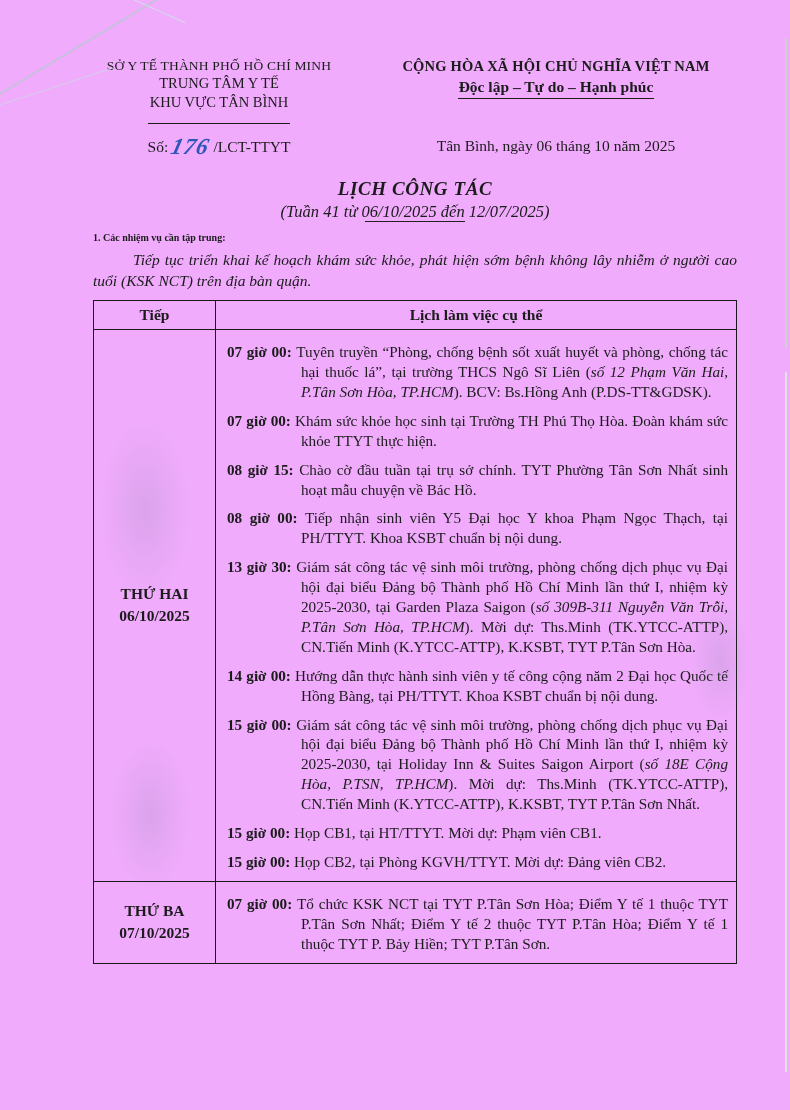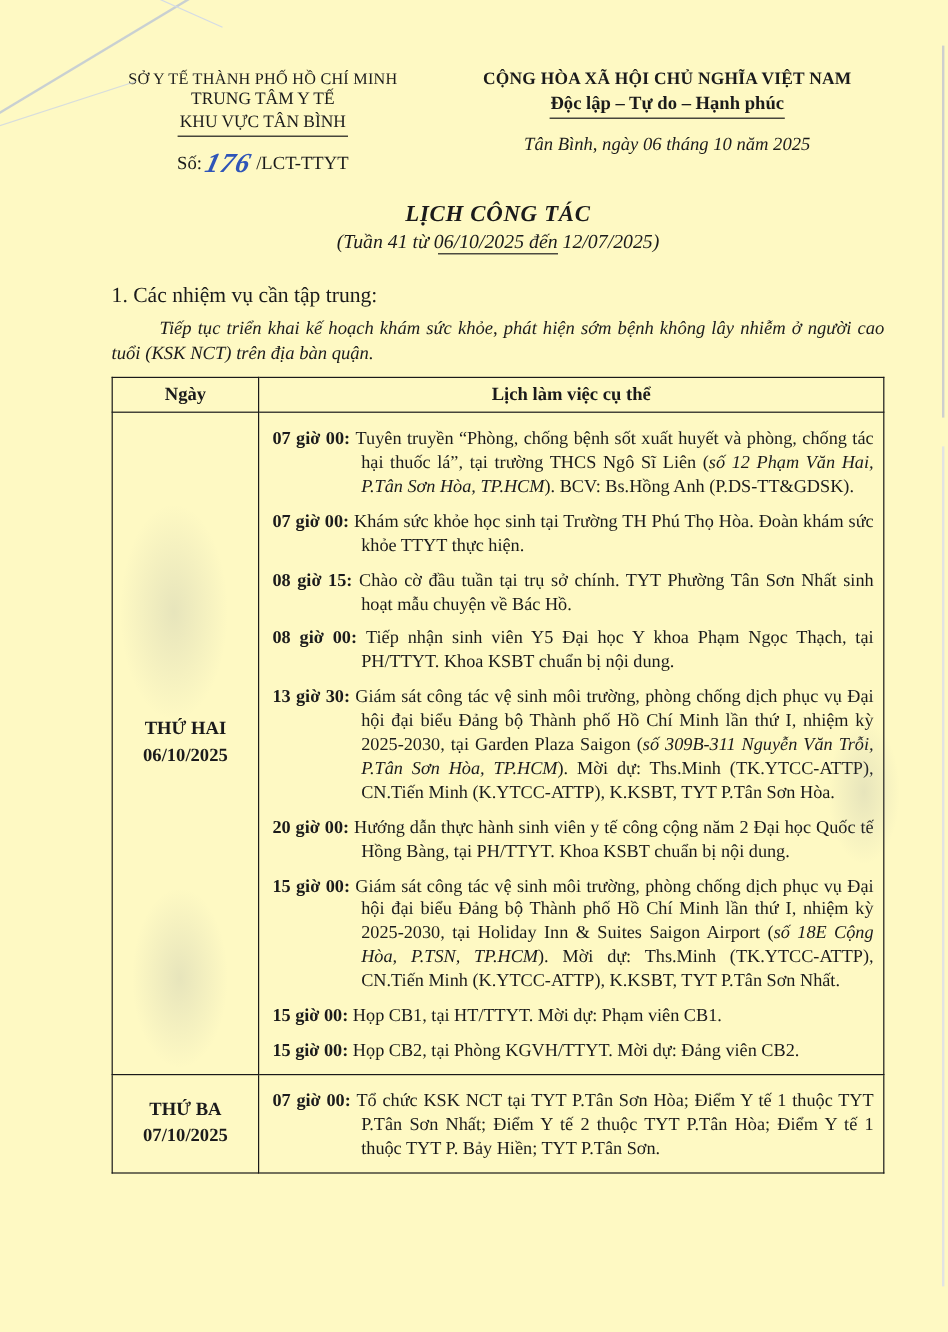"SỞ Y TẾ THÀNH PHỐ" .page { background: #fef9c3 -> #f0abfc }
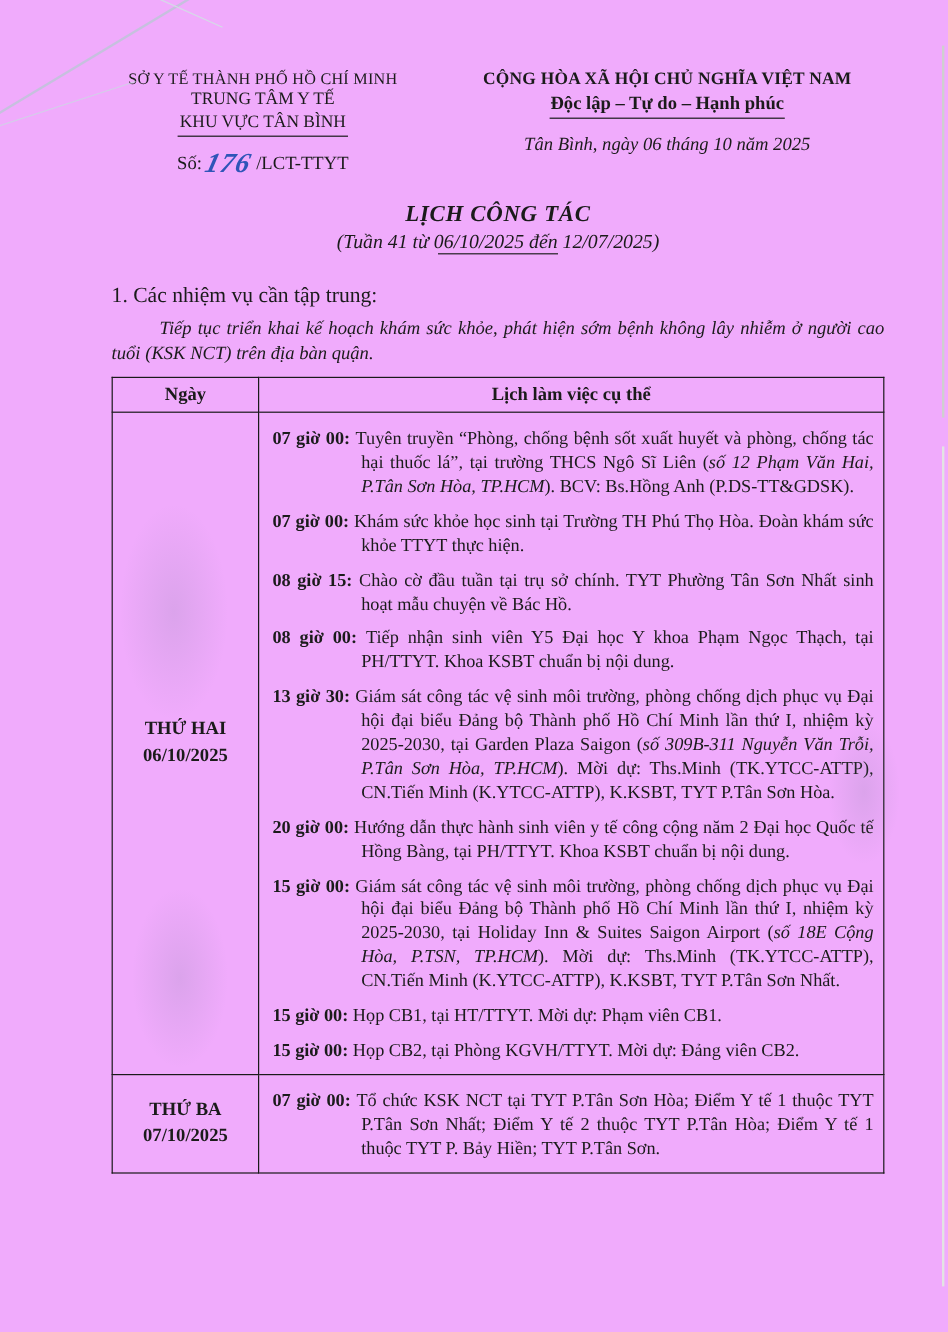"KHU VỰC TÂN BÌNH" .org-underline { padding: 0 2px 1px -> 0 2px 11px }
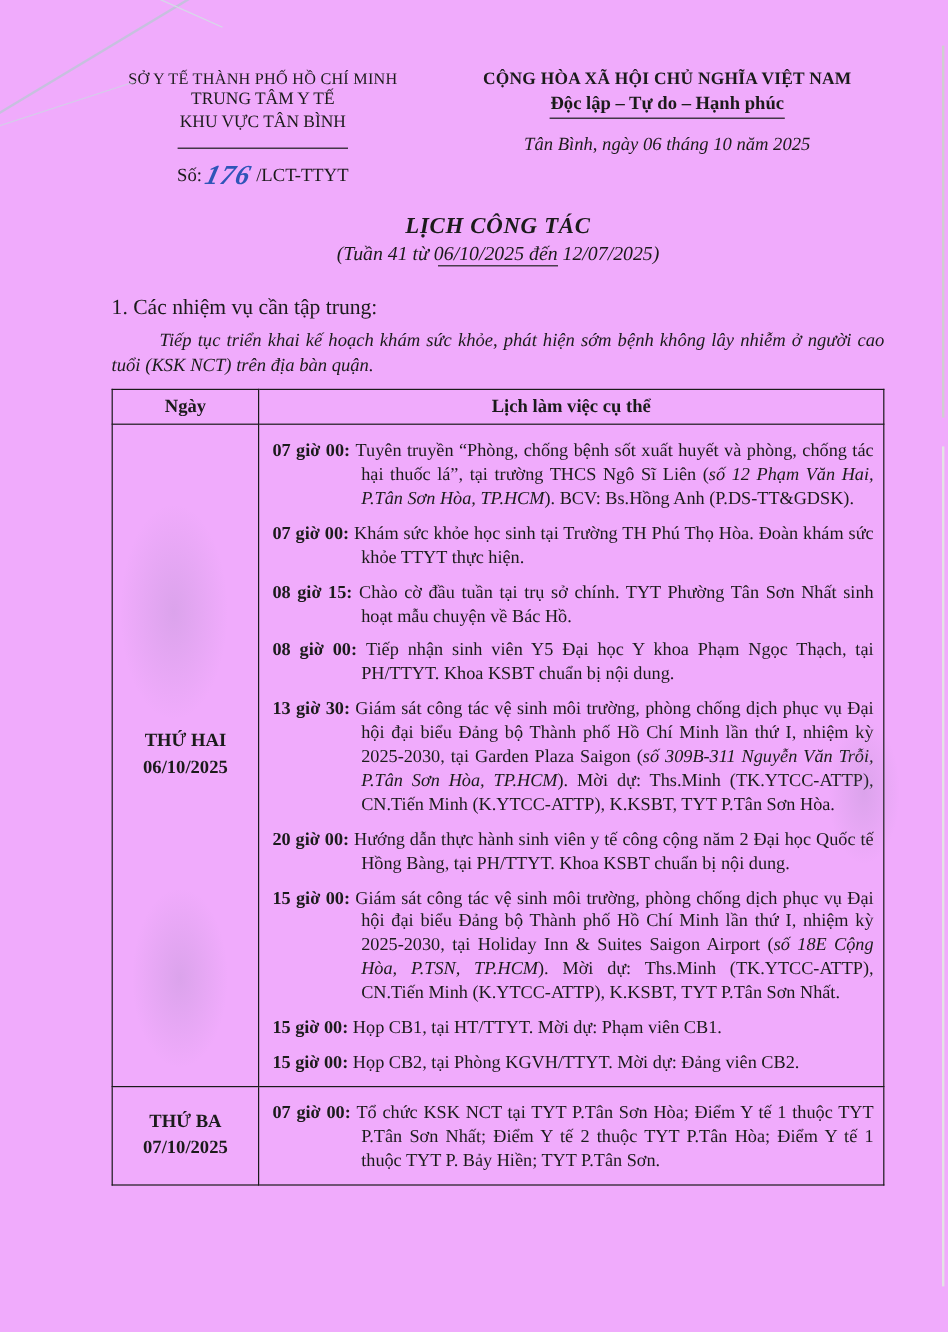"Tân Bình, ngày 06 tháng" .place-date { font-style: italic -> none; margin-top: 13px -> 38px }
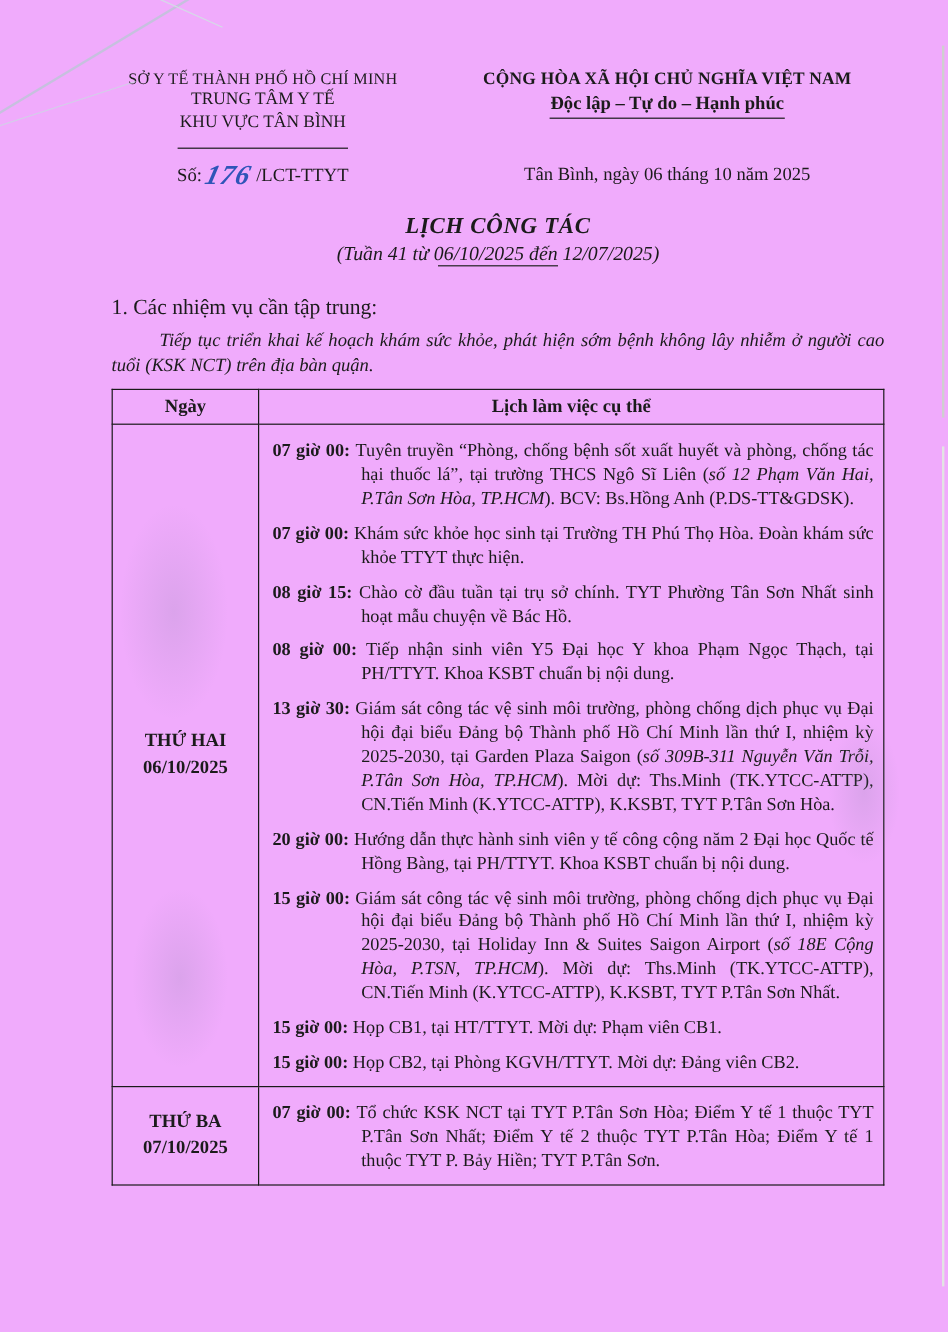"1. Các nhiệm vụ cần" .sec1-heading { font-size: 18px -> 10px; font-weight: normal -> bold; margin-top: 24px -> 10px }
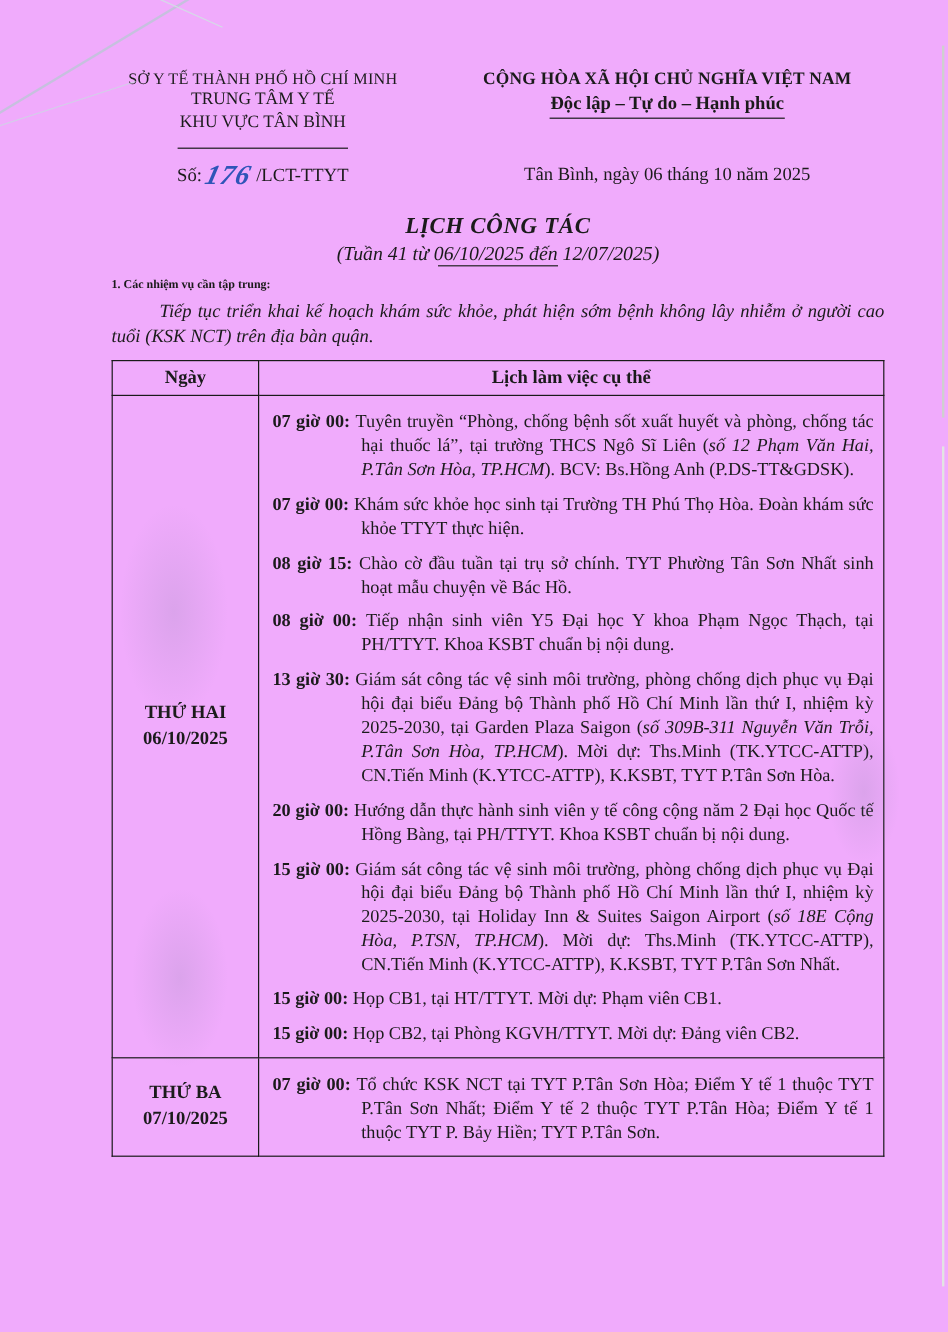"Ngày" th.col-day { text: Ngày -> Tiếp }
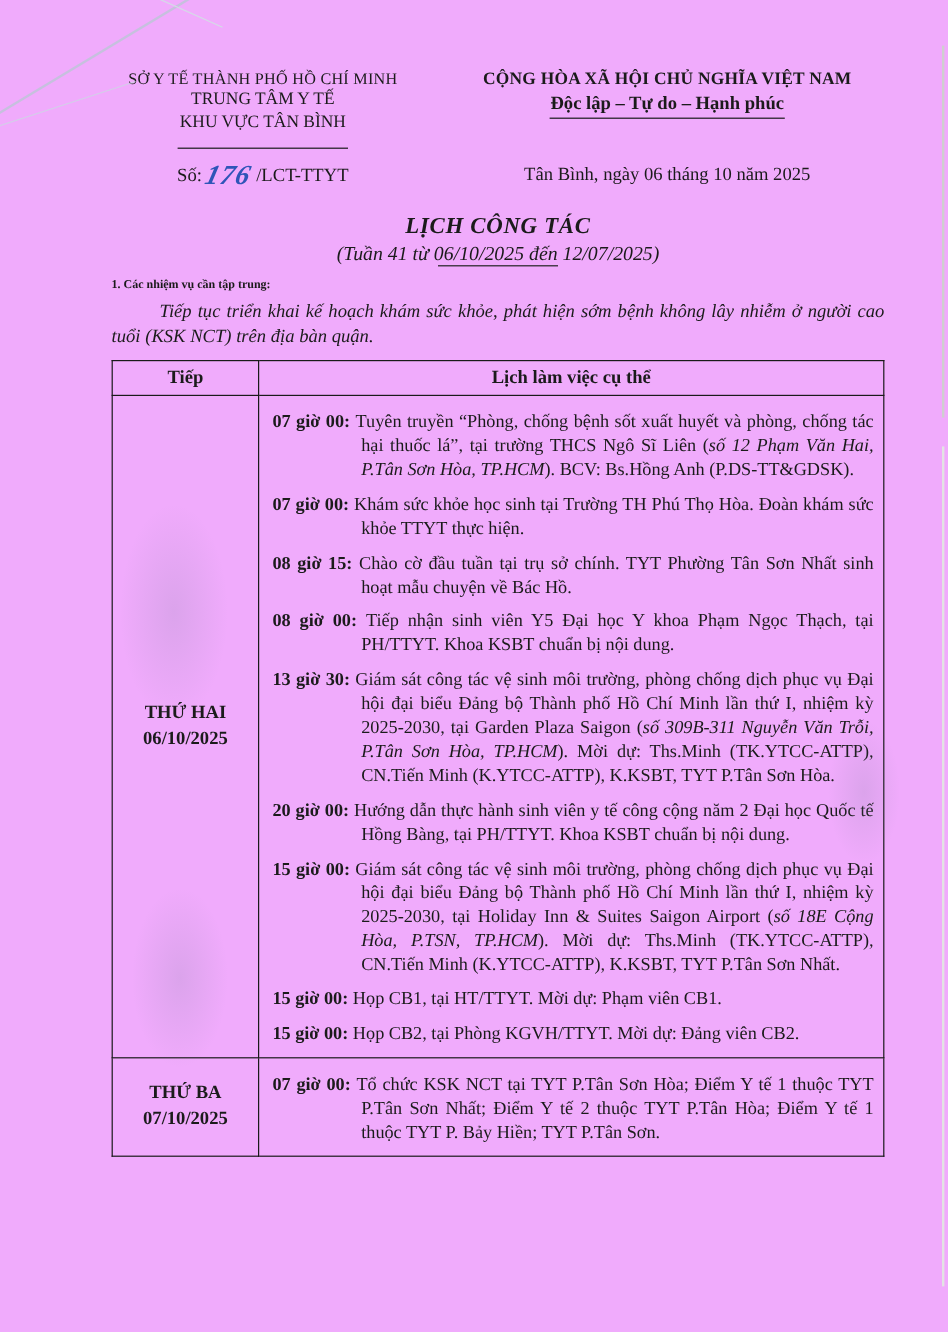"20 giờ 00:" span.time { text: 20 -> 14 }
